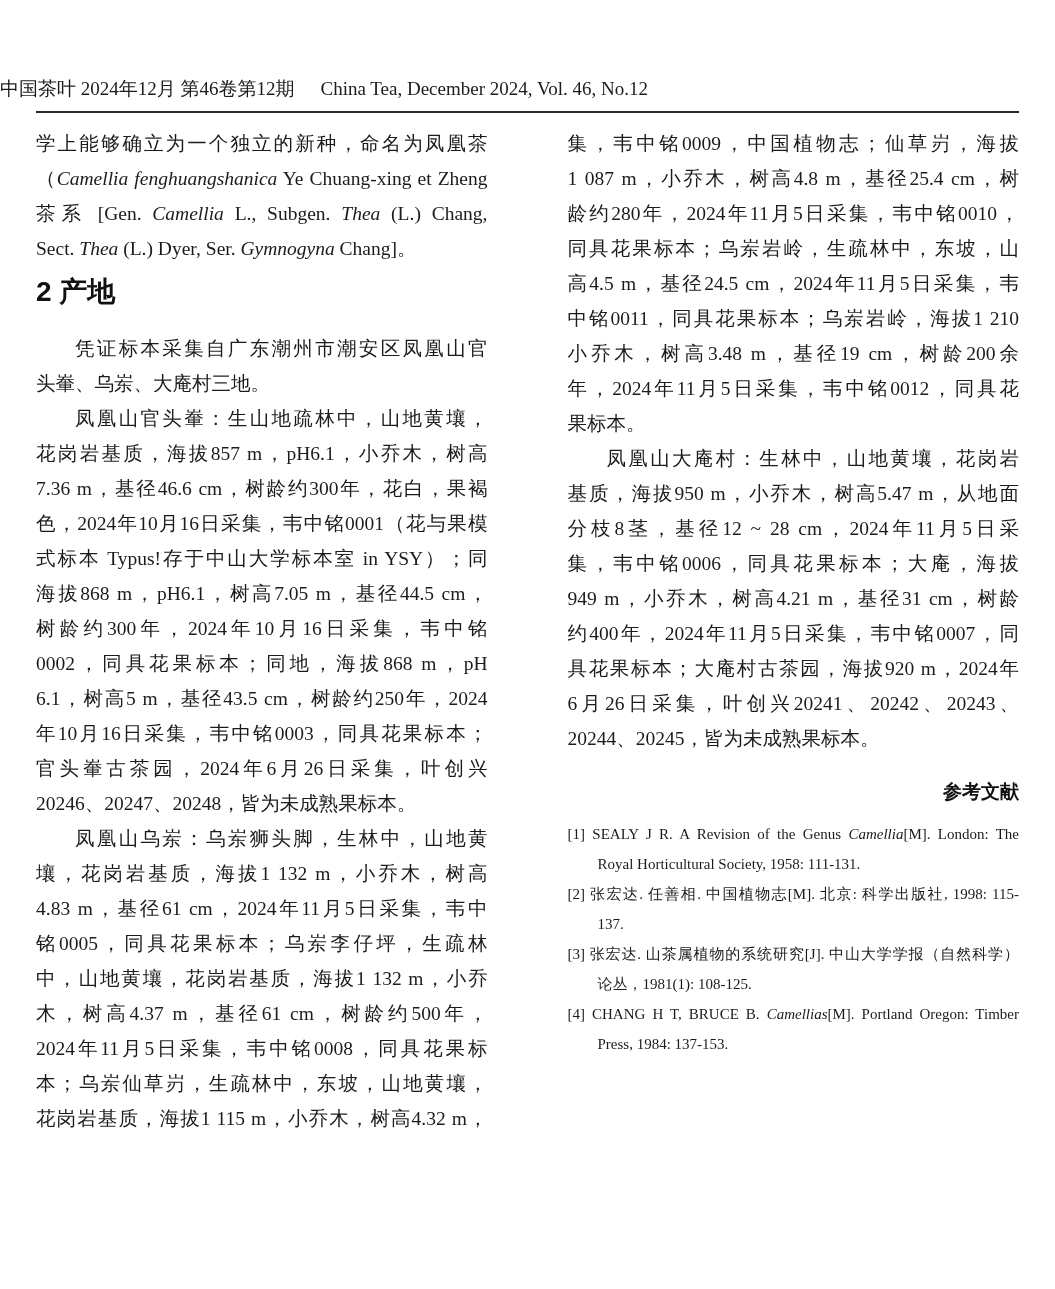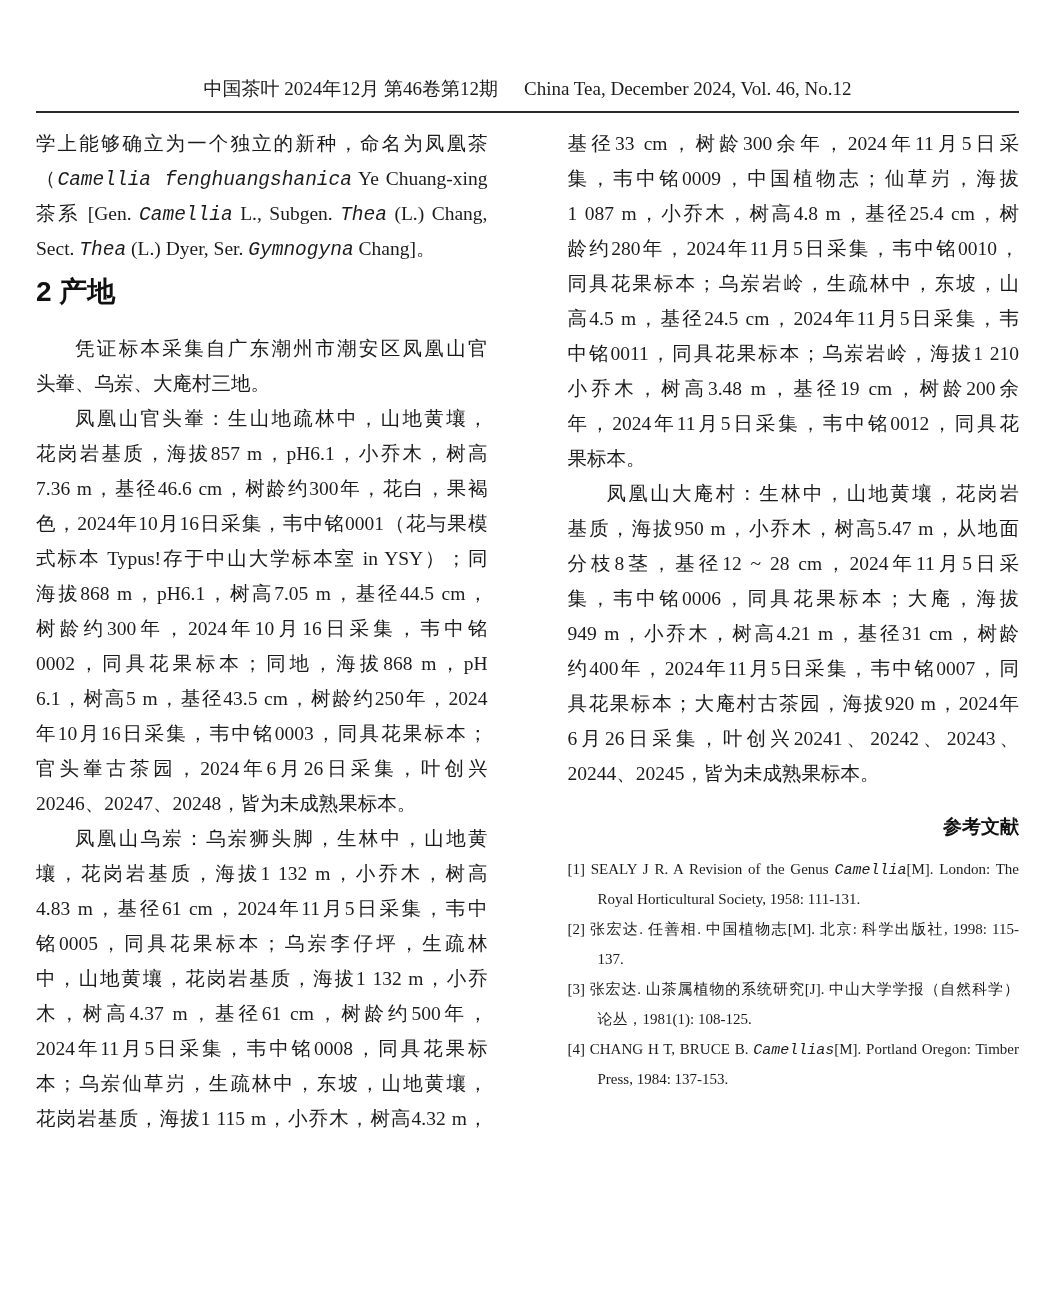"中国茶叶 2024年12月 第46卷第12期 China Tea," .journal-header { text-align: center -> left }
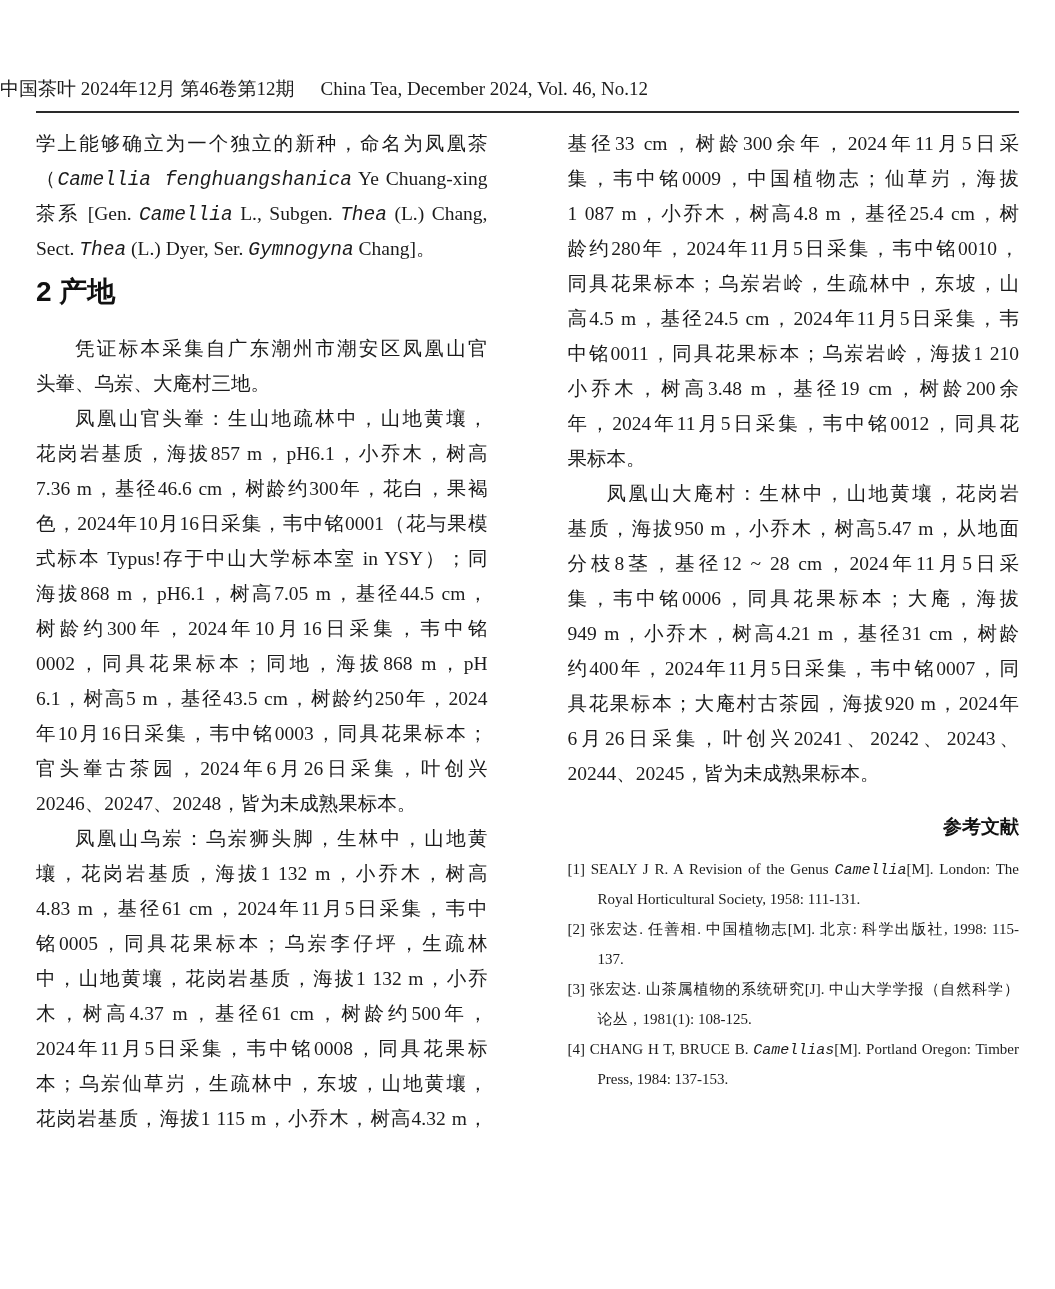"基径33 cm，树龄300余年，2024年11月5日采" div.line { html: <div><span>基径33 cm，树龄300余年，2024年11月5日采</span></div> -> none }
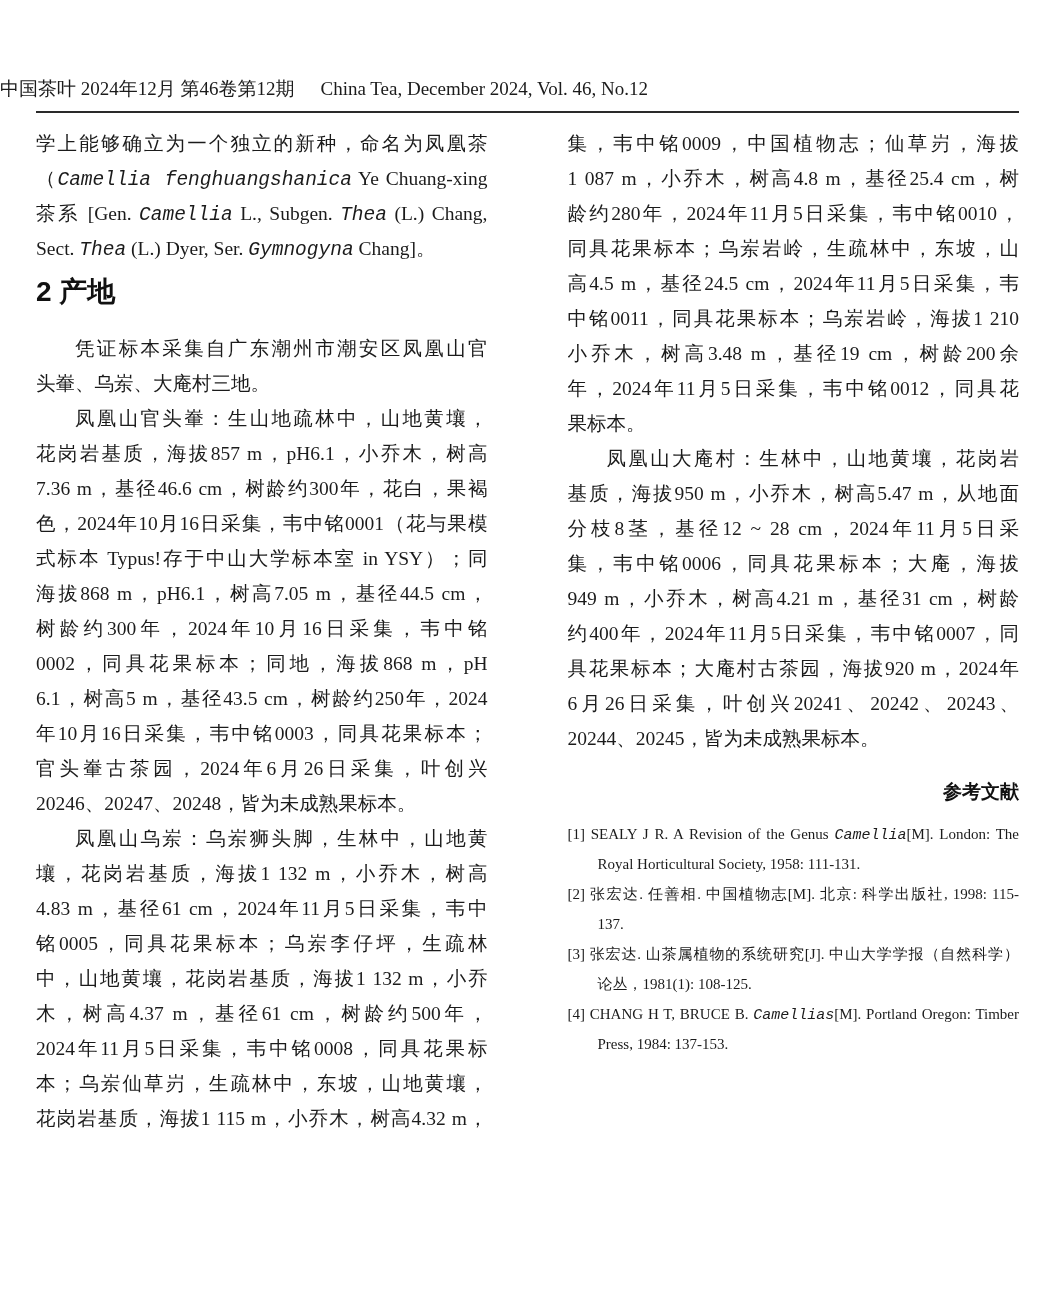"Camellia fenghuangshanica" .it { font-family: Liberation Mono, monospace -> none }
